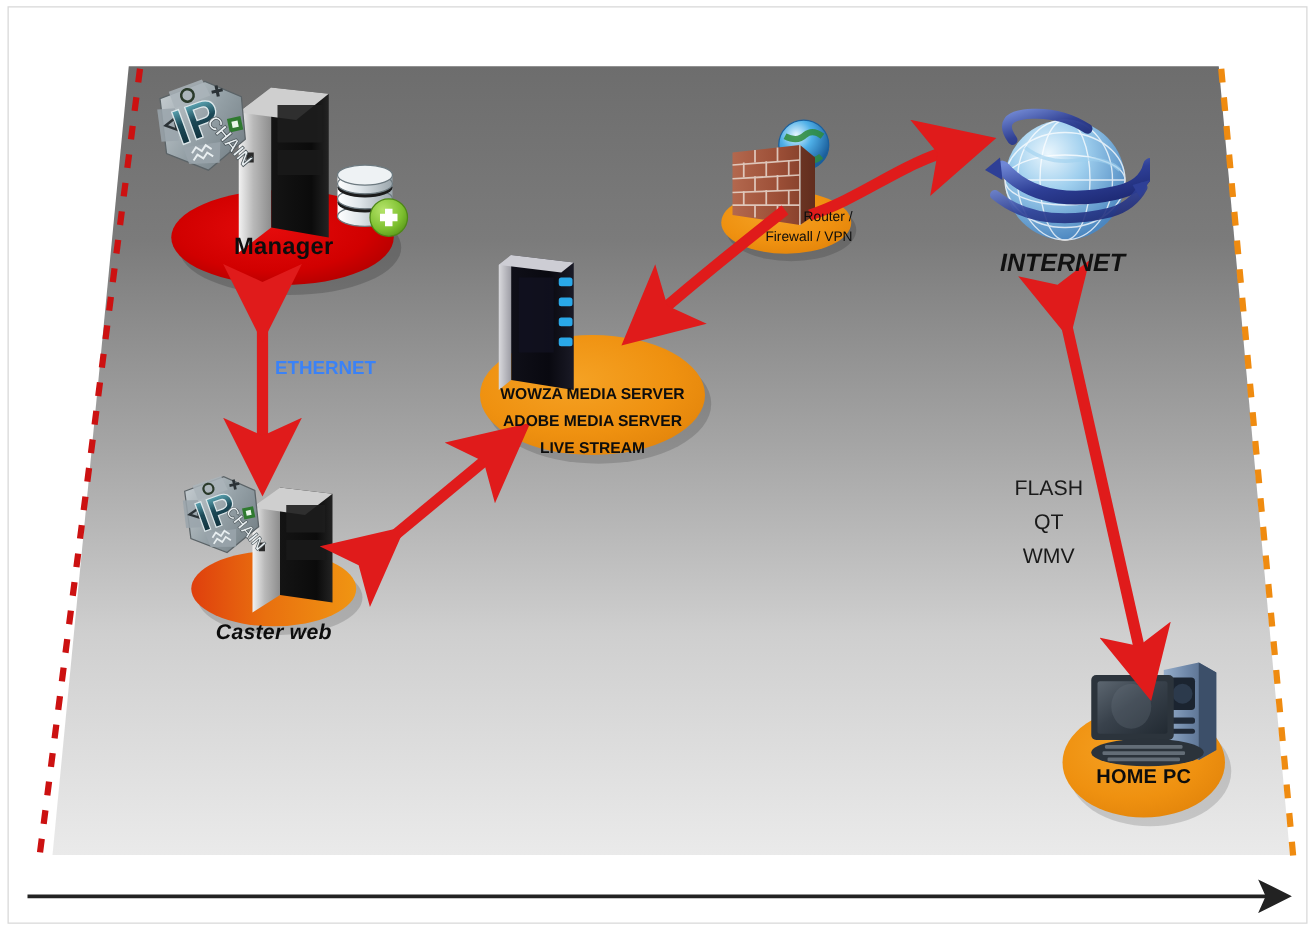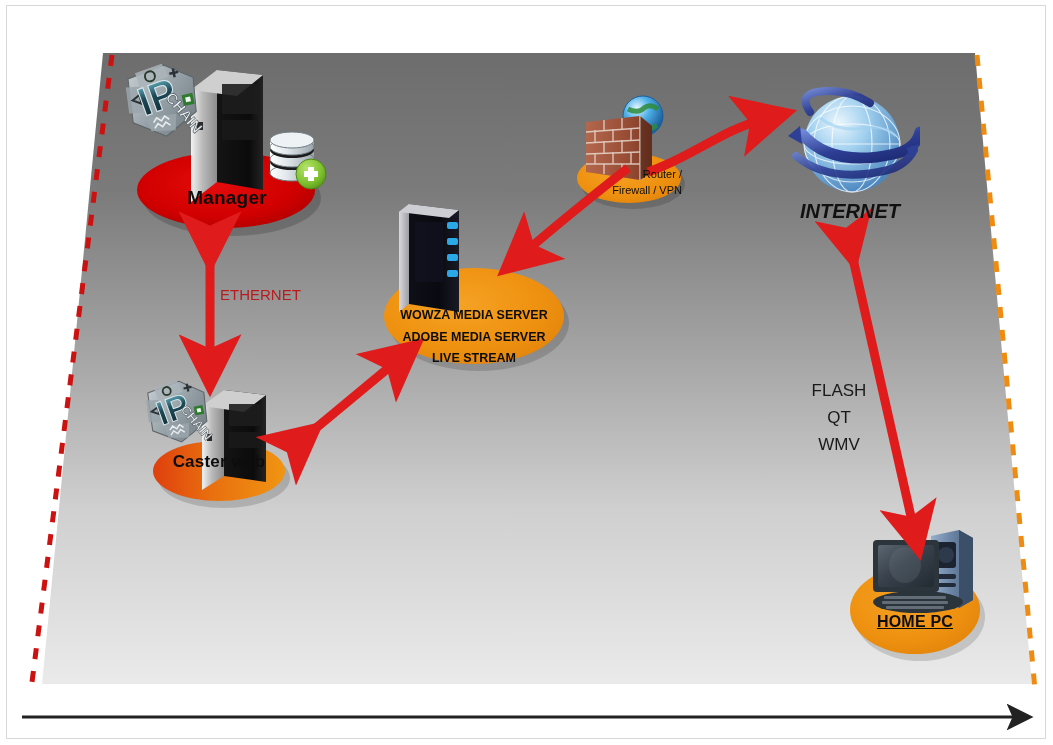"ETHERNET" .lbl { color: #b91c1c -> #3b82f6; font-weight: normal -> bold }
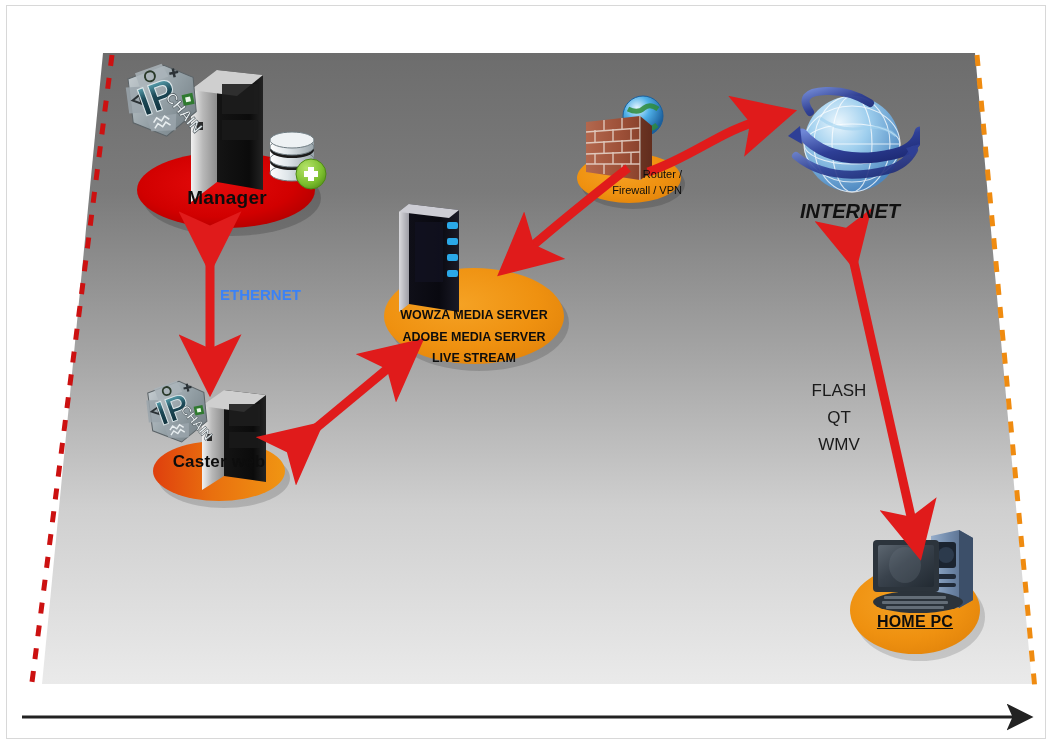"Caster web" div.ell-label { font-style: none -> italic; top: 452px -> 496px }
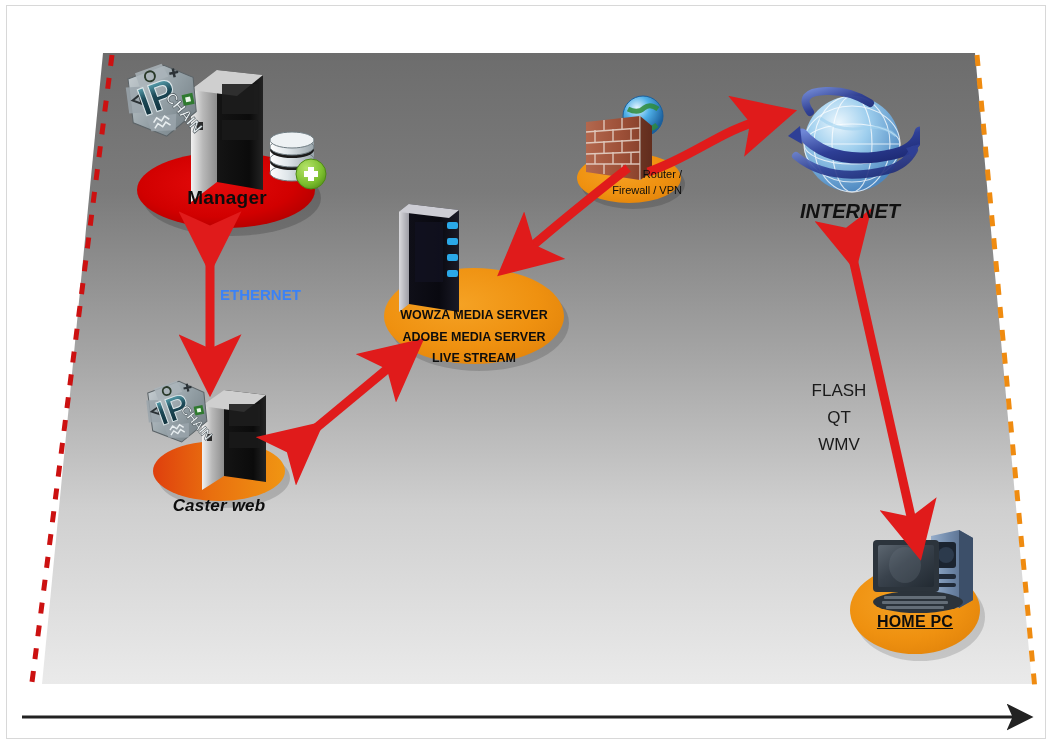"HOME PC" div.ell-label { text-decoration: underline -> none }
